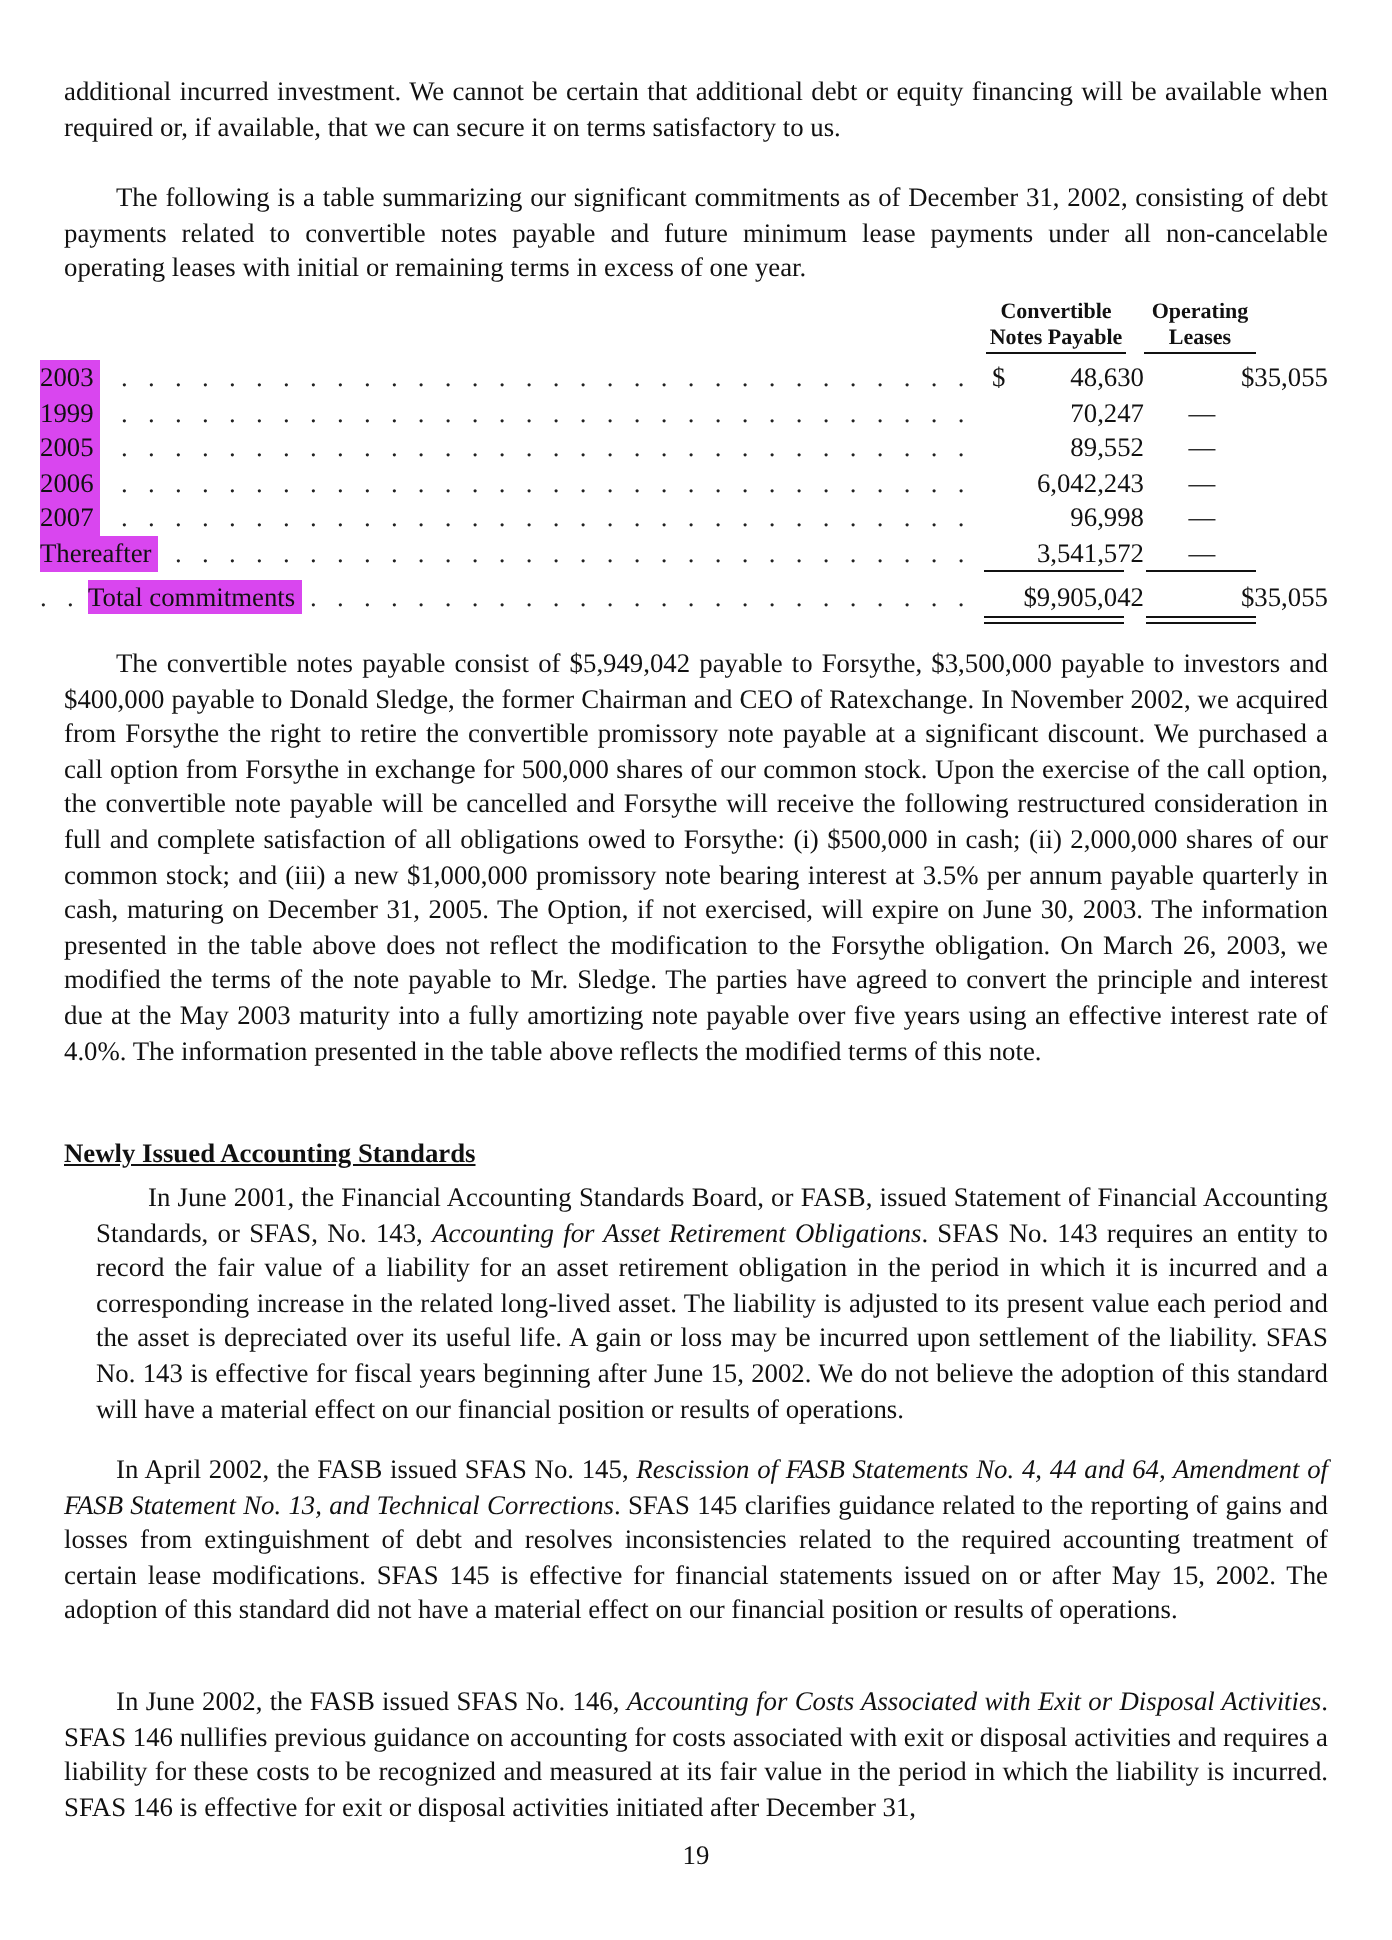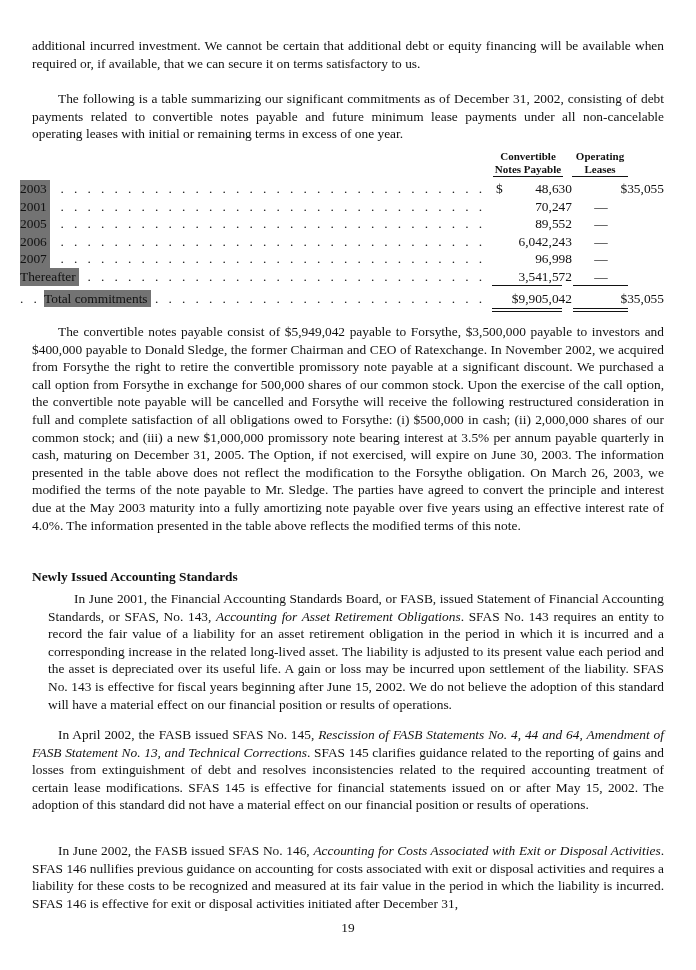"2003" .label { background: #737373 -> #d946ef }
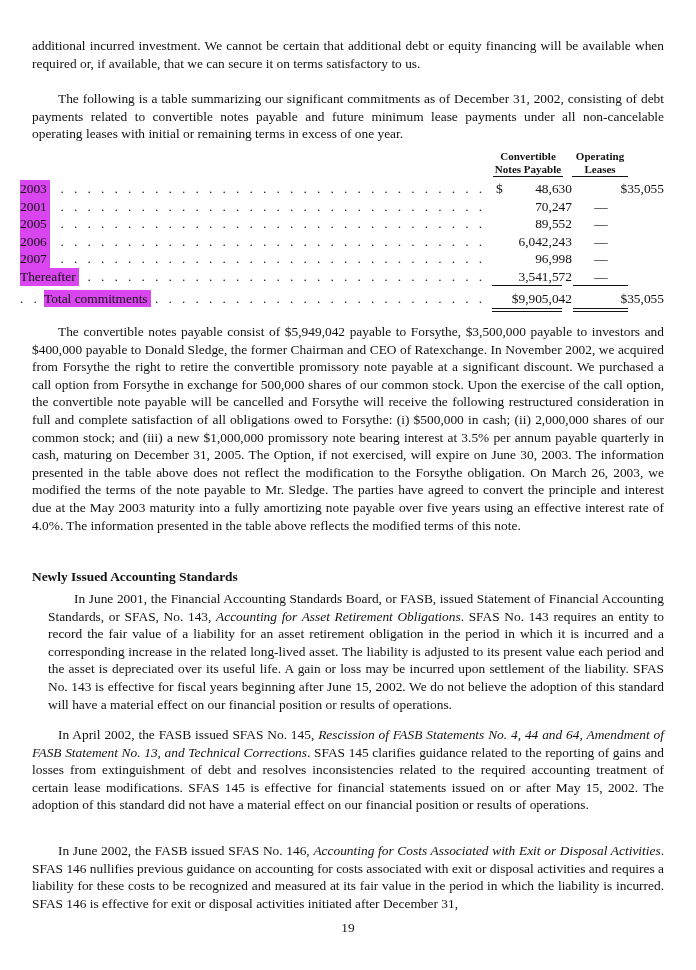"2001" span.label { text: 2001 -> 1999 }
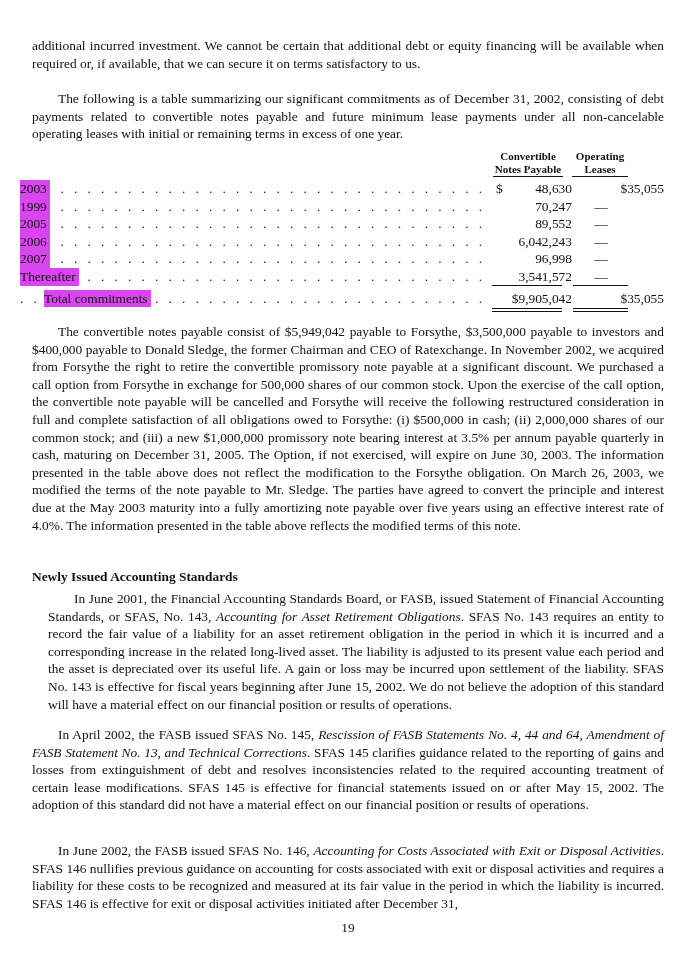"Newly Issued Accounting Standards" .heading { text-decoration: none -> underline }
